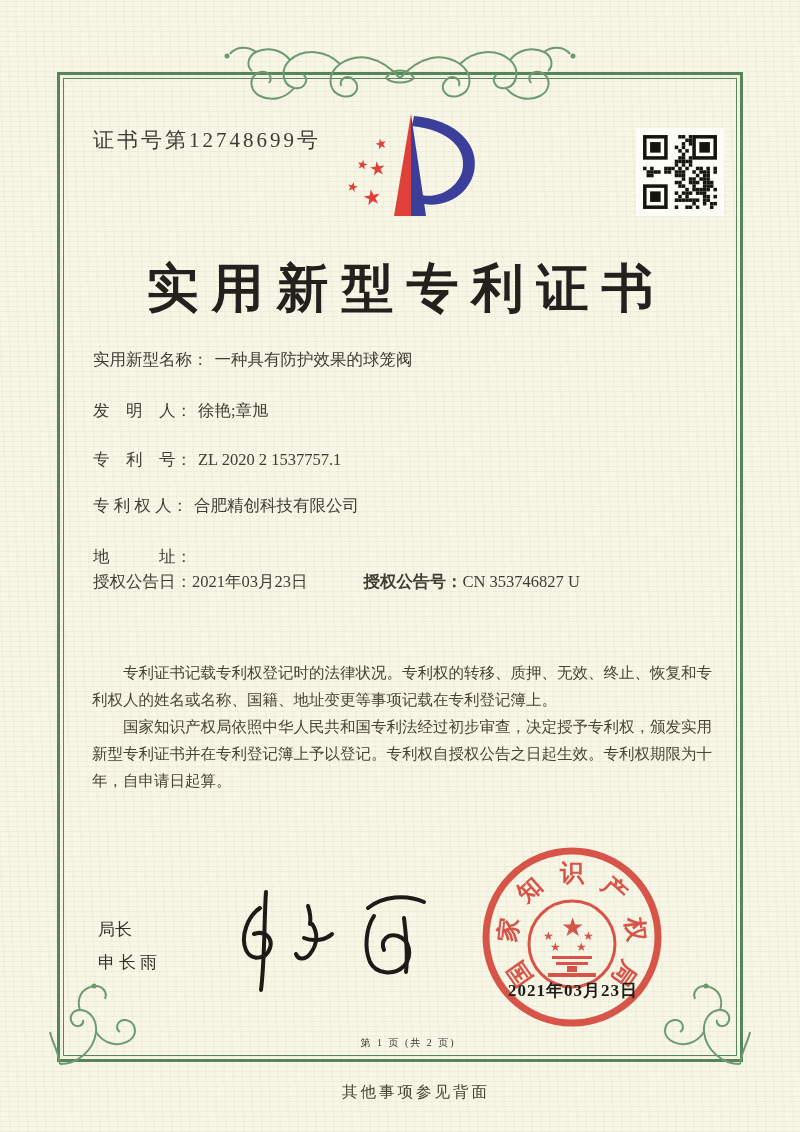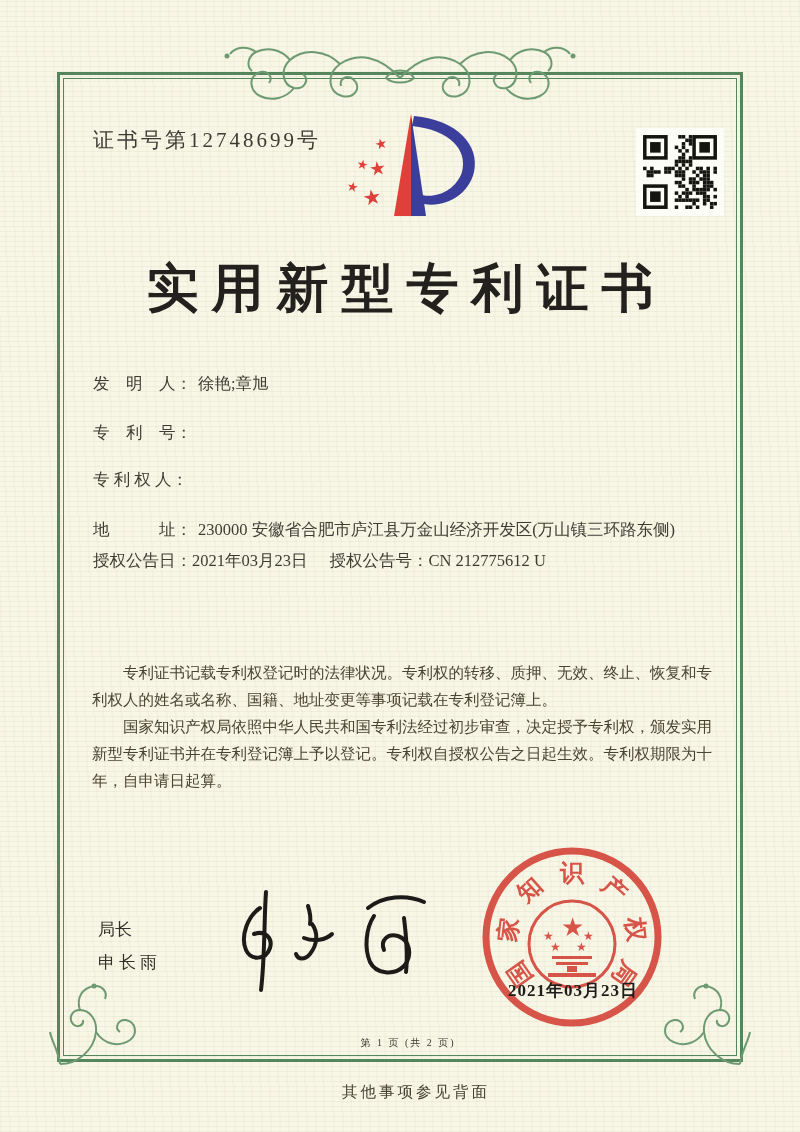"实用新型名称：" div.frow { html: none -> <div> <span>实用新型名称：</span> <span>一种具有防护效果的球笼阀</span> </div> }
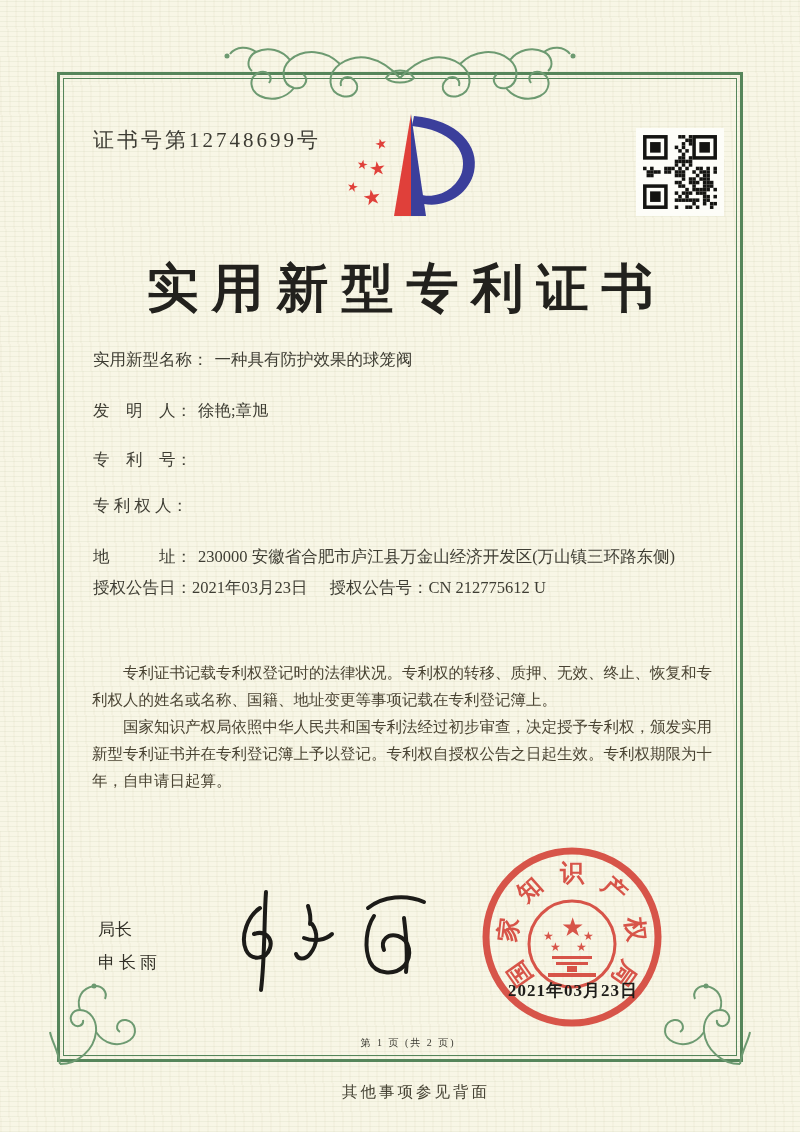"ZL 2020 2 1537757.1" span.fvalue { html: none -> <span>ZL 2020 2 1537757.1</span> }
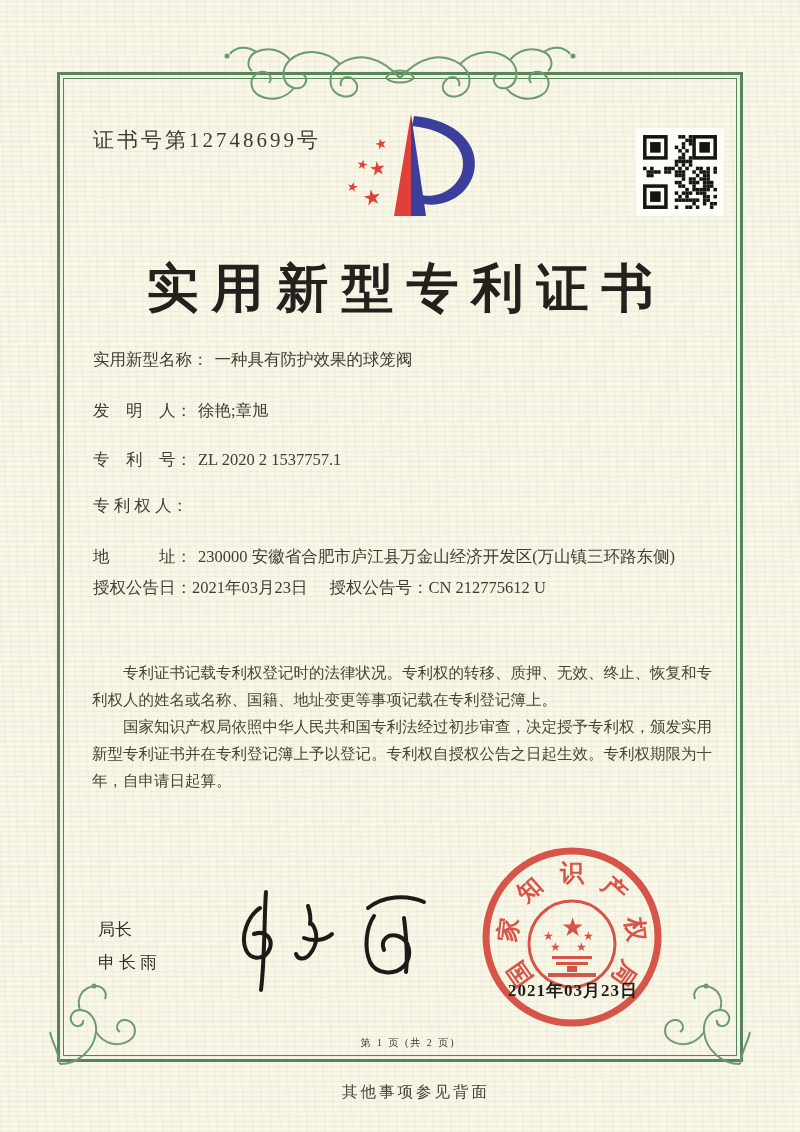"合肥精创科技有限公司" span.fvalue { html: none -> <span>合肥精创科技有限公司</span> }
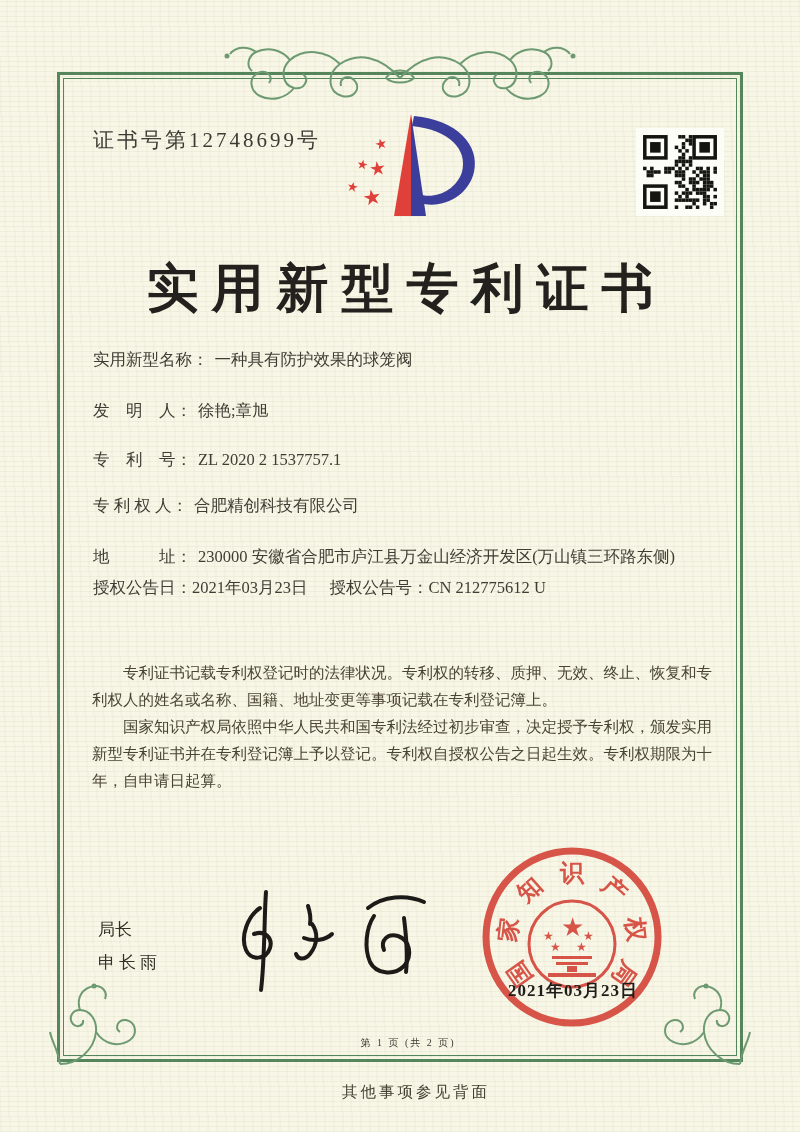"地 址：" .mb3 { margin-bottom: 6px -> none }
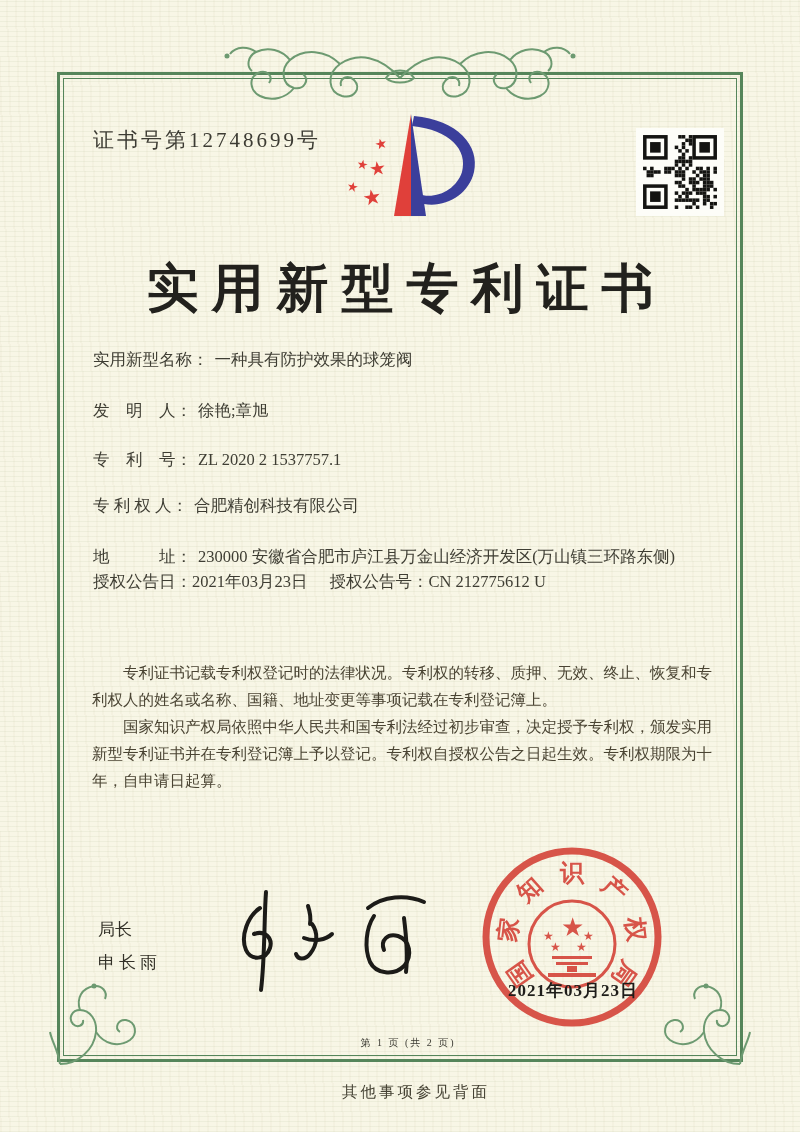"230000 安徽省合肥市庐江县万金山经济开发区(万山镇三环路东侧)" span.fvalue { html: <span>230000 安徽省合肥市庐江县万金山经济开发区(万山镇三环路东侧)</span> -> none }
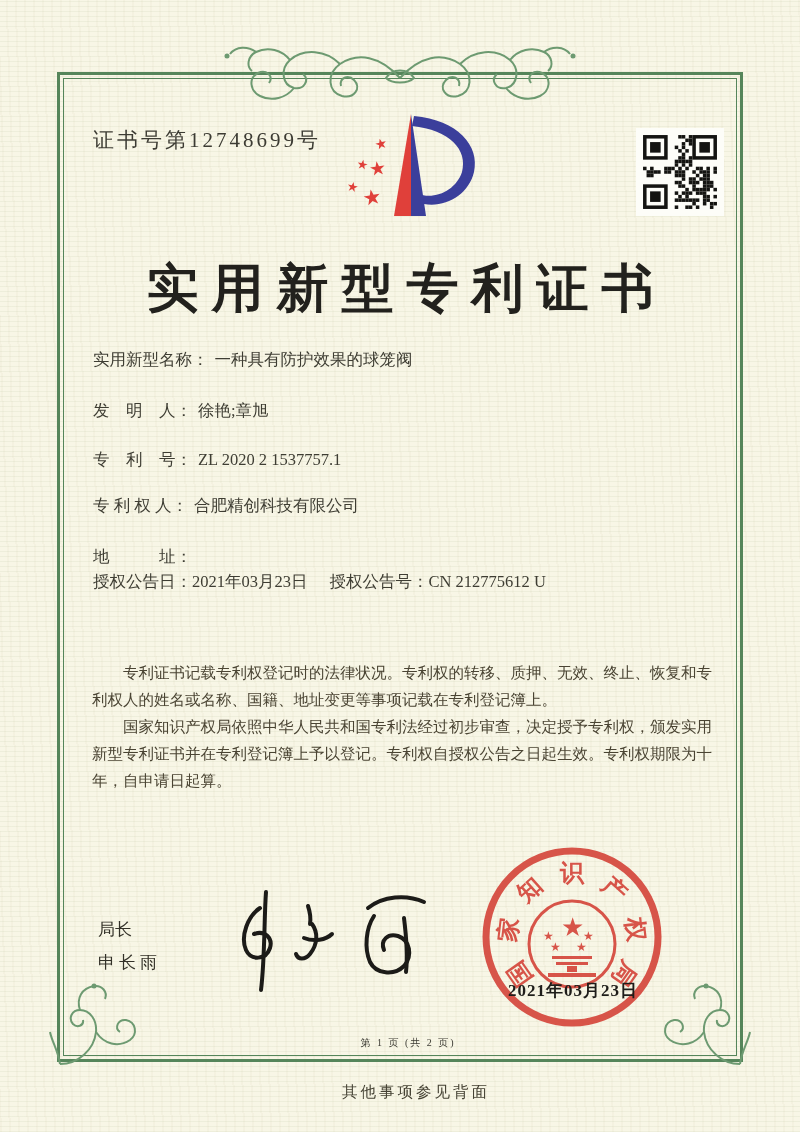"授权公告号：" .grant-pair2 { font-weight: none -> bold; margin-left: 22px -> 56px }
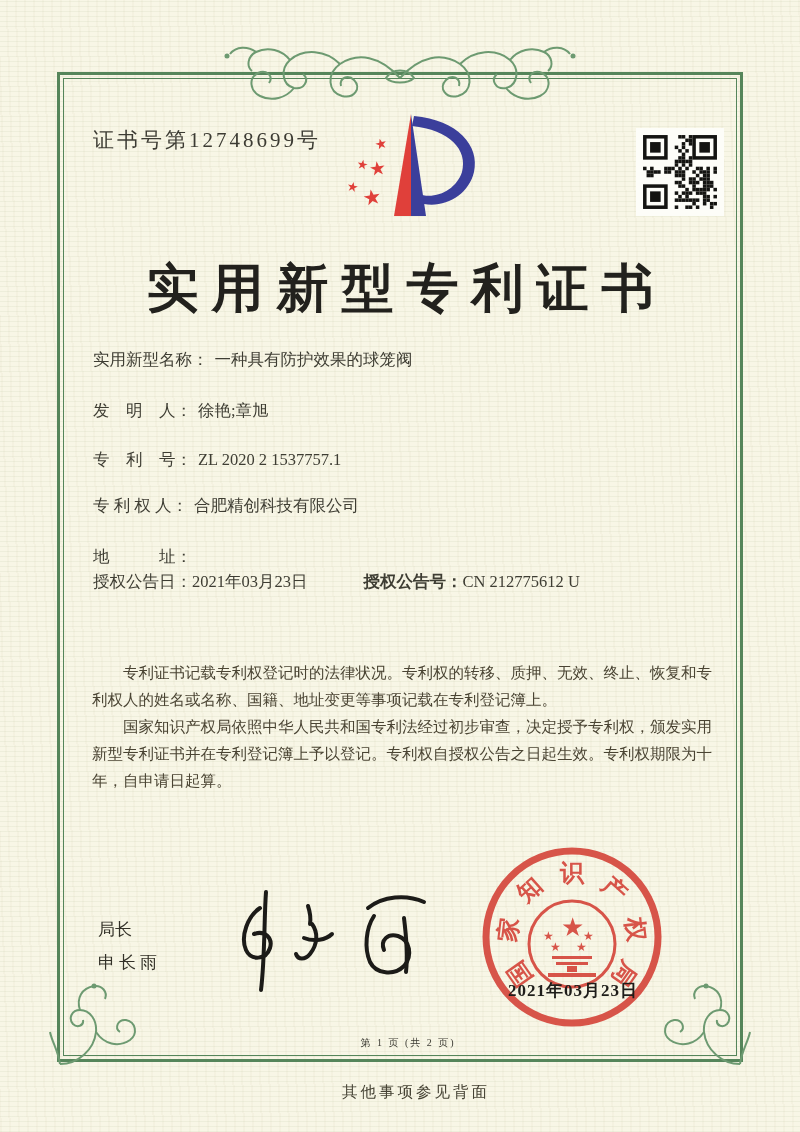"CN 212775612 U" span { text: 212775612 -> 353746827 }
